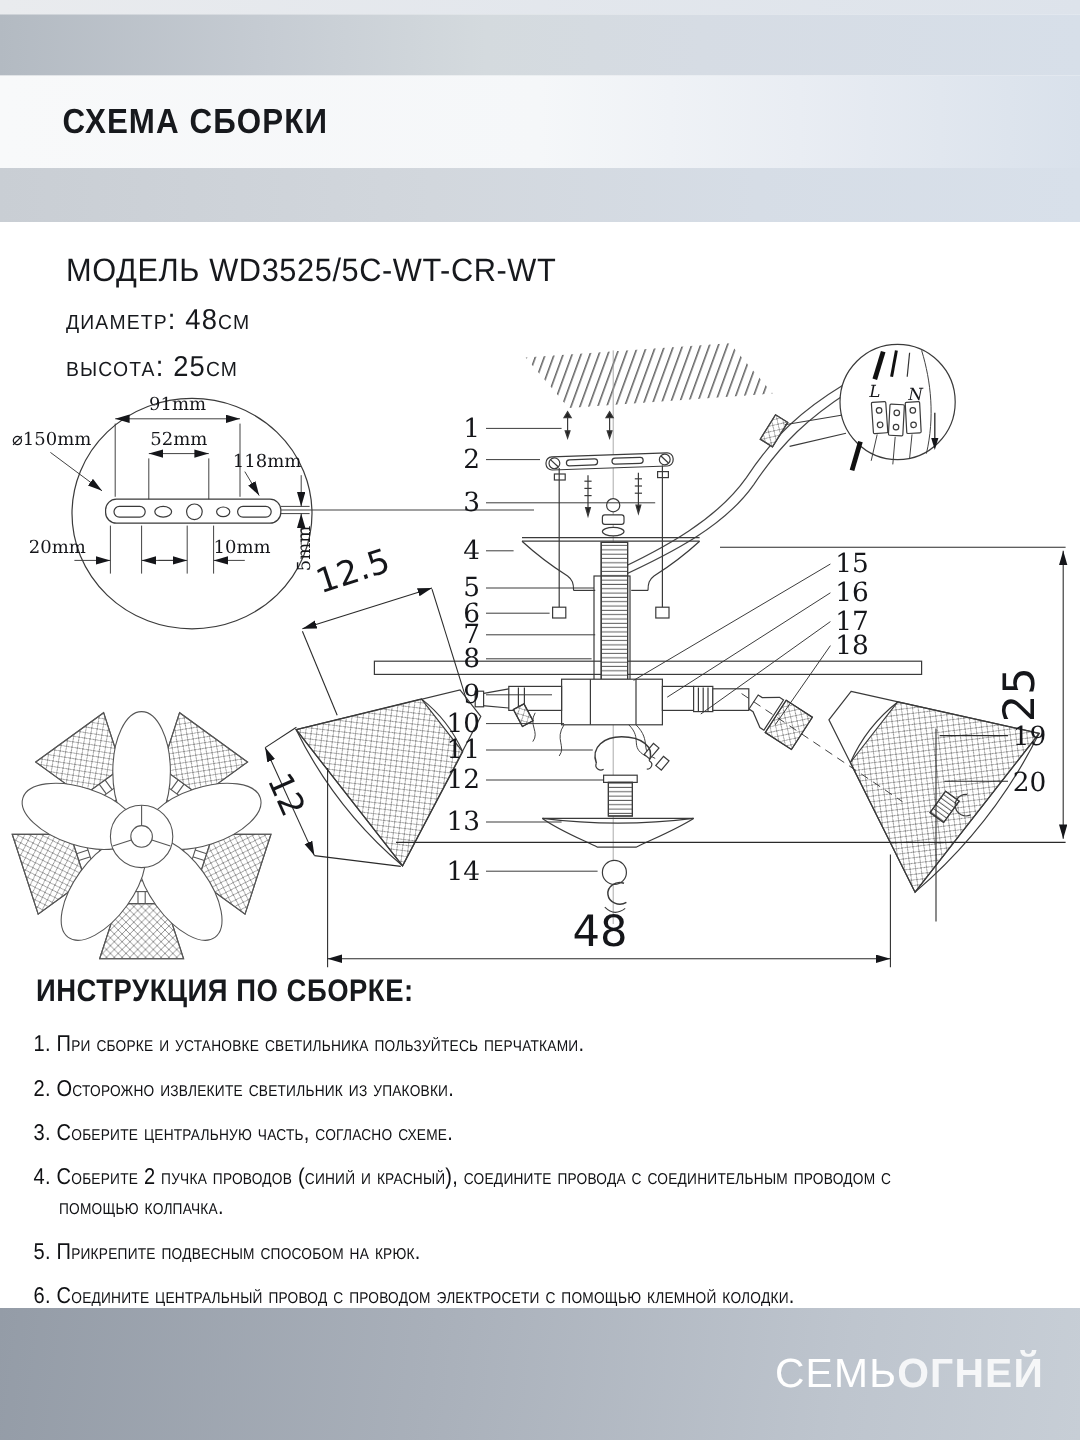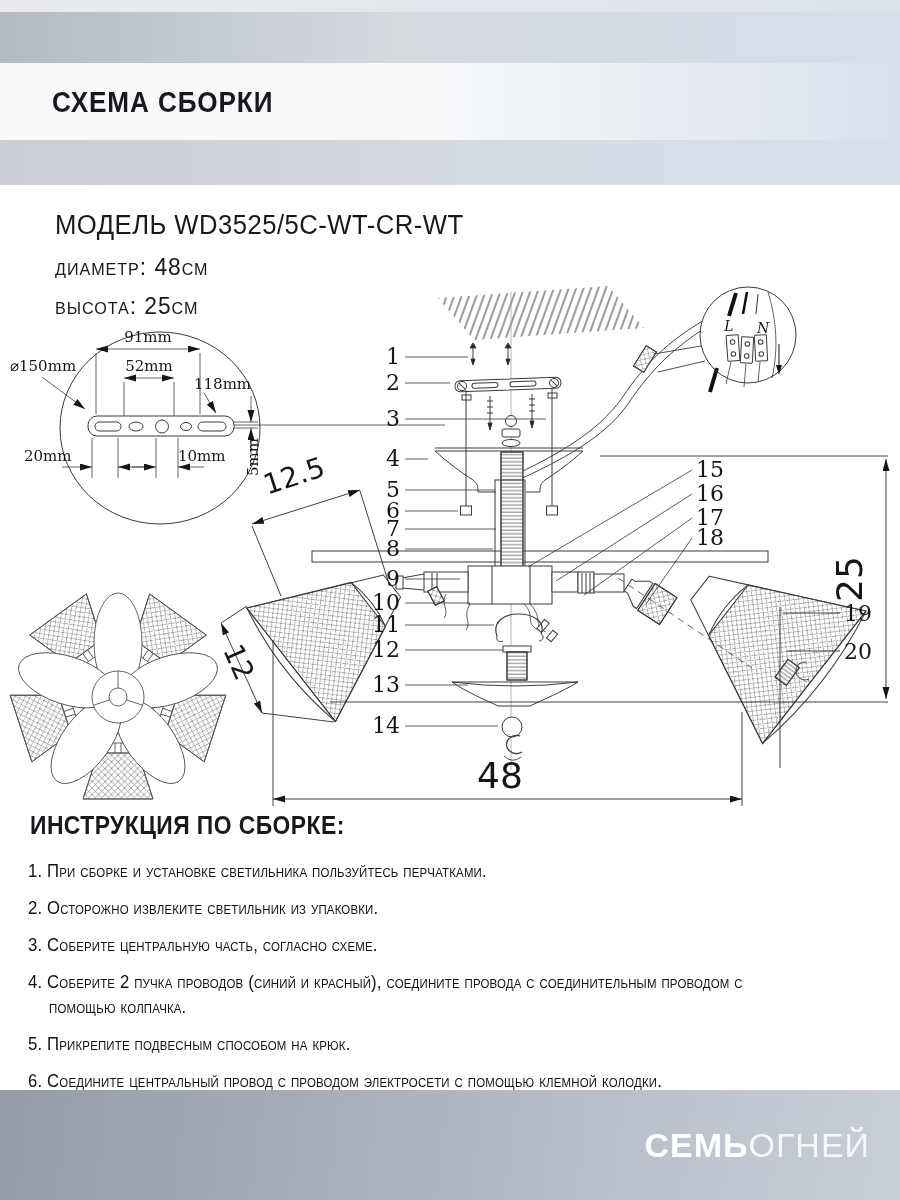"СЕМЬ" #brand-bold { font-weight: 700 -> 400 }
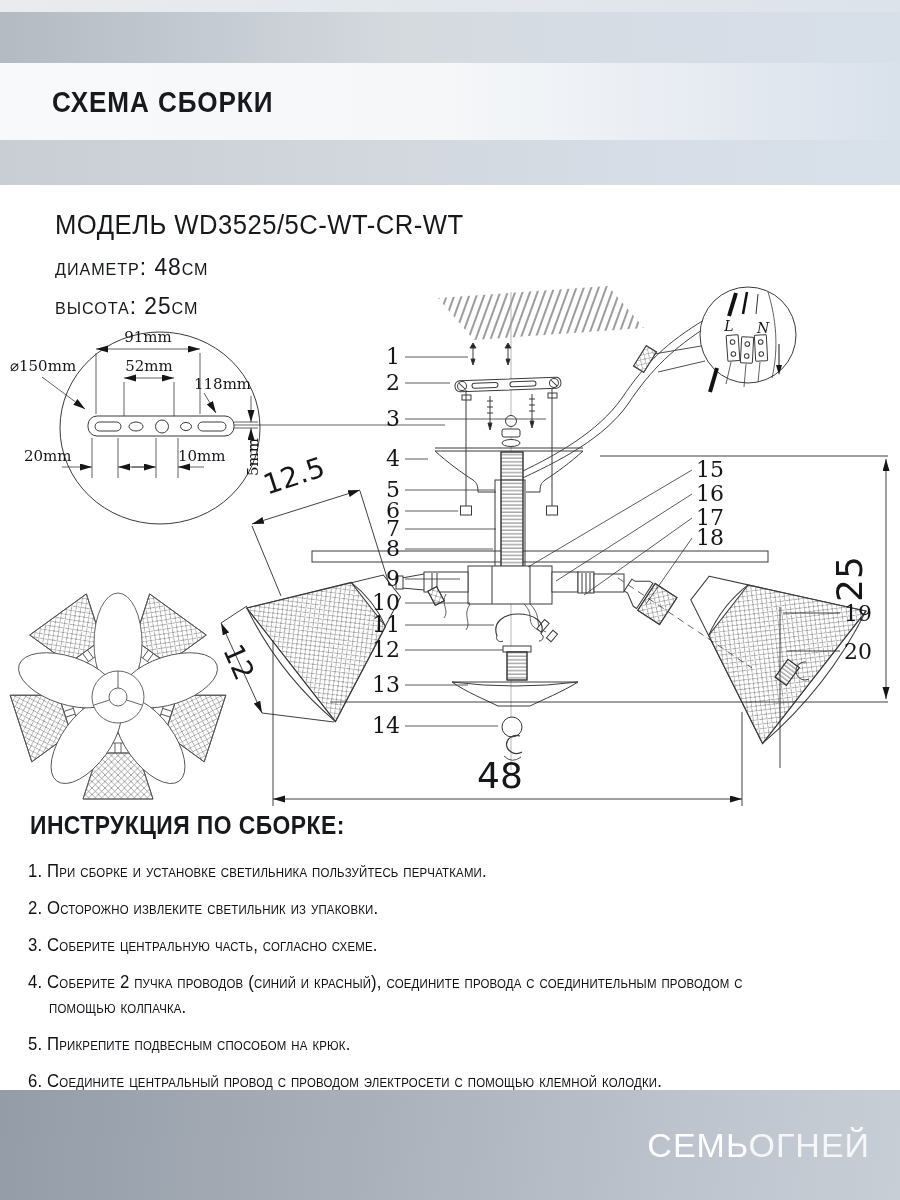"ОГНЕЙ" #brand-light { font-weight: 400 -> 700 }
